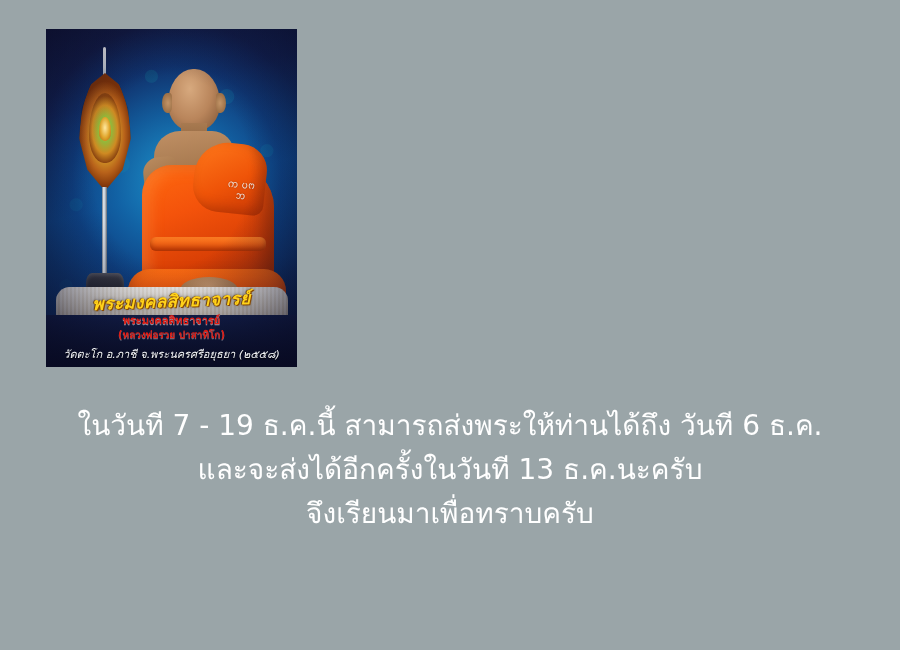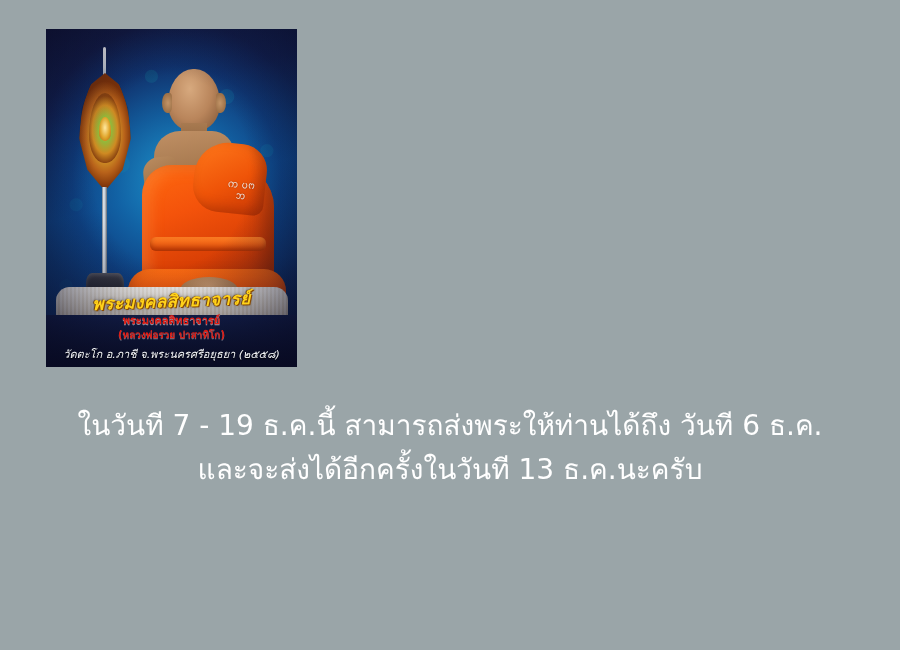"จึงเรียนมาเพื่อทราบครับ" div.bl { html: none -> <div>จึงเรียนมาเพื่อทราบครับ</div> }
